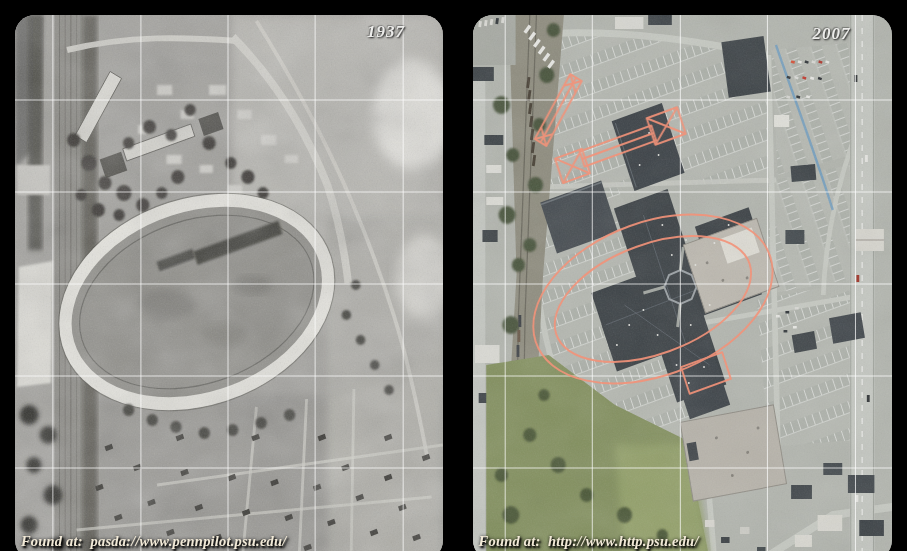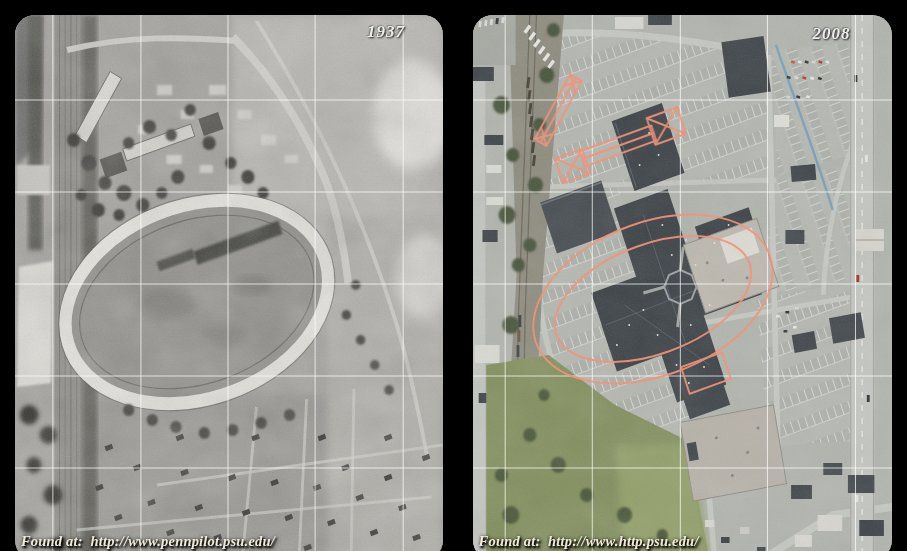"2008" div.year-label { text: 2008 -> 2007 }
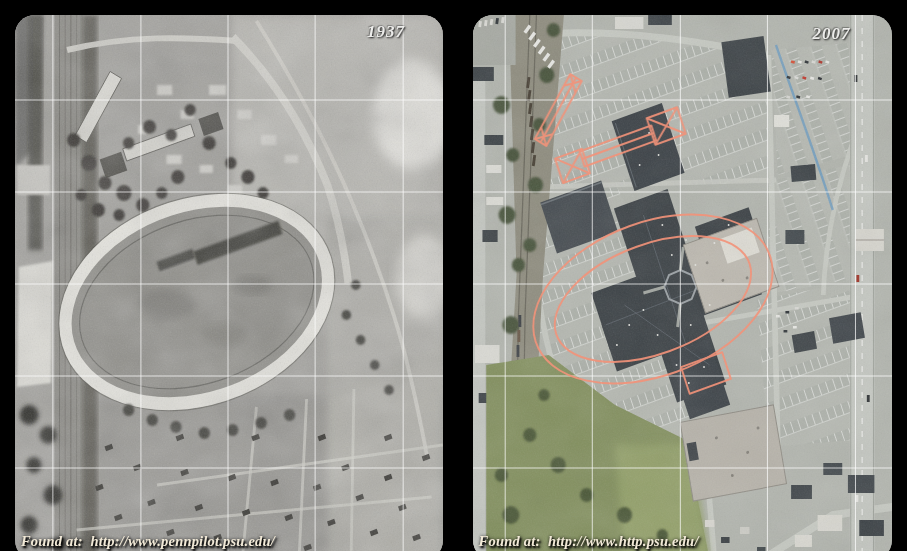"Found at: http://www.pennpilot.psu.edu/" div { text: http://www.pennpilot.psu.edu/ -> pasda://www.pennpilot.psu.edu/ }
